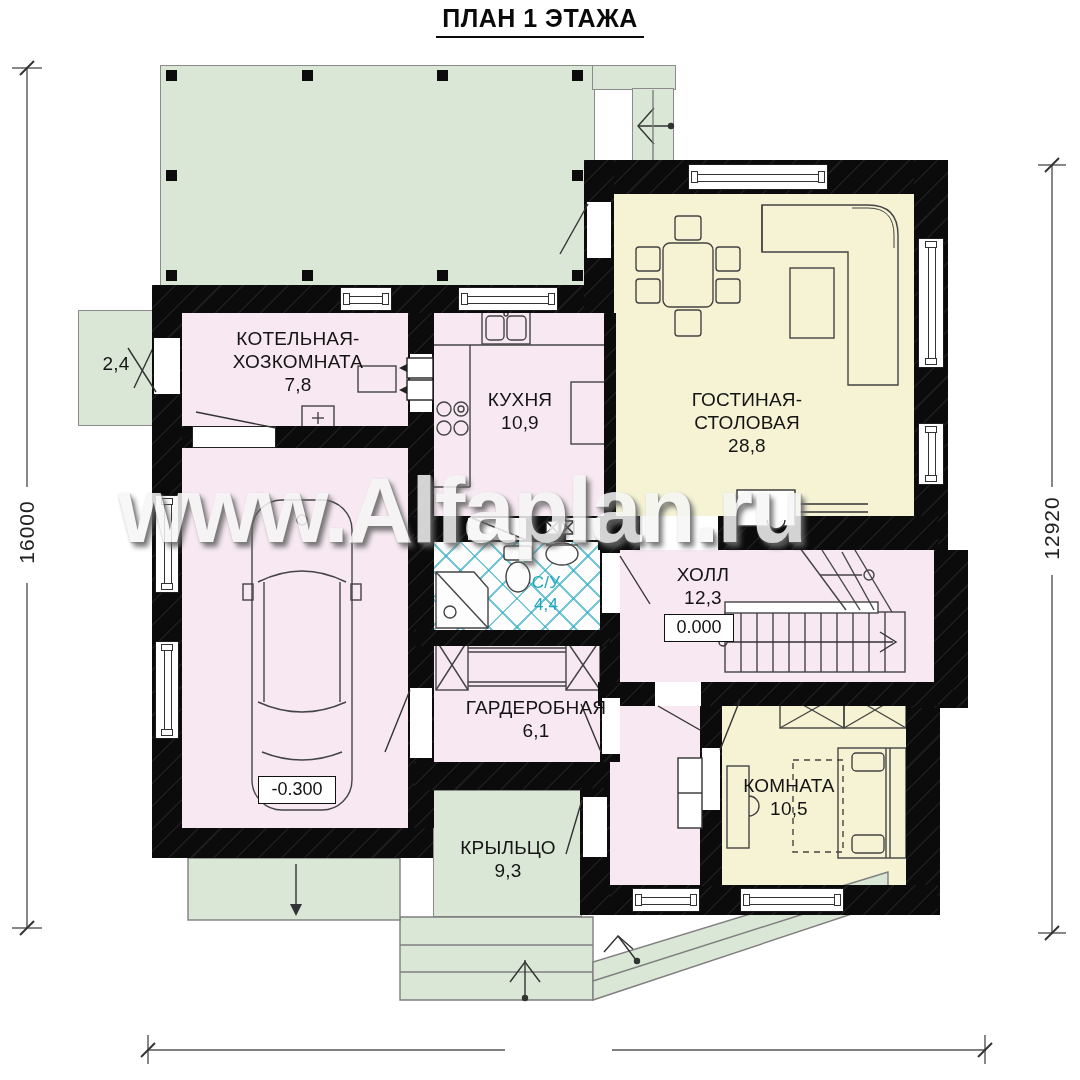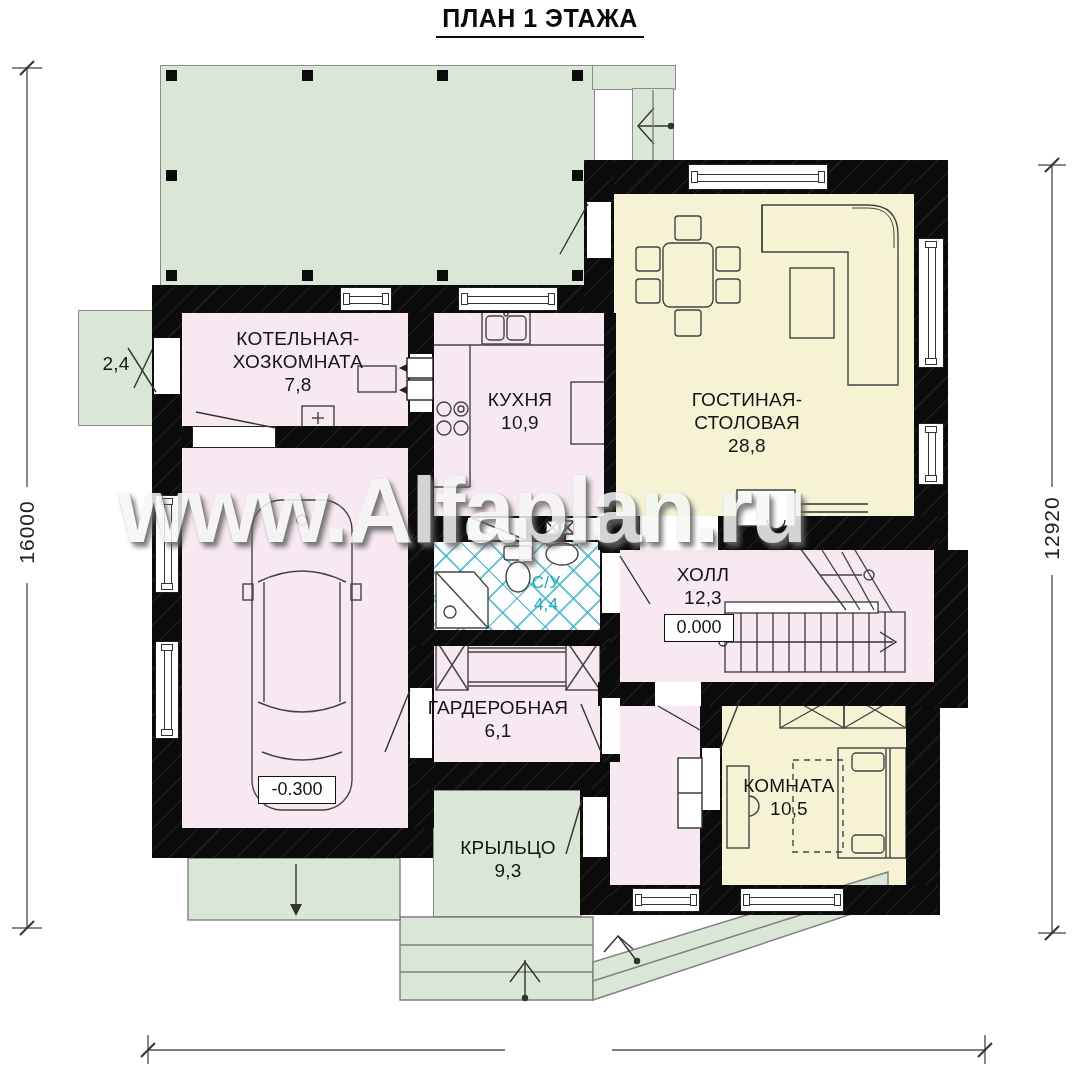"ГАРДЕРОБНАЯ" div.rlabel { left: 408px -> 432px; padding-left: none -> 14px }
